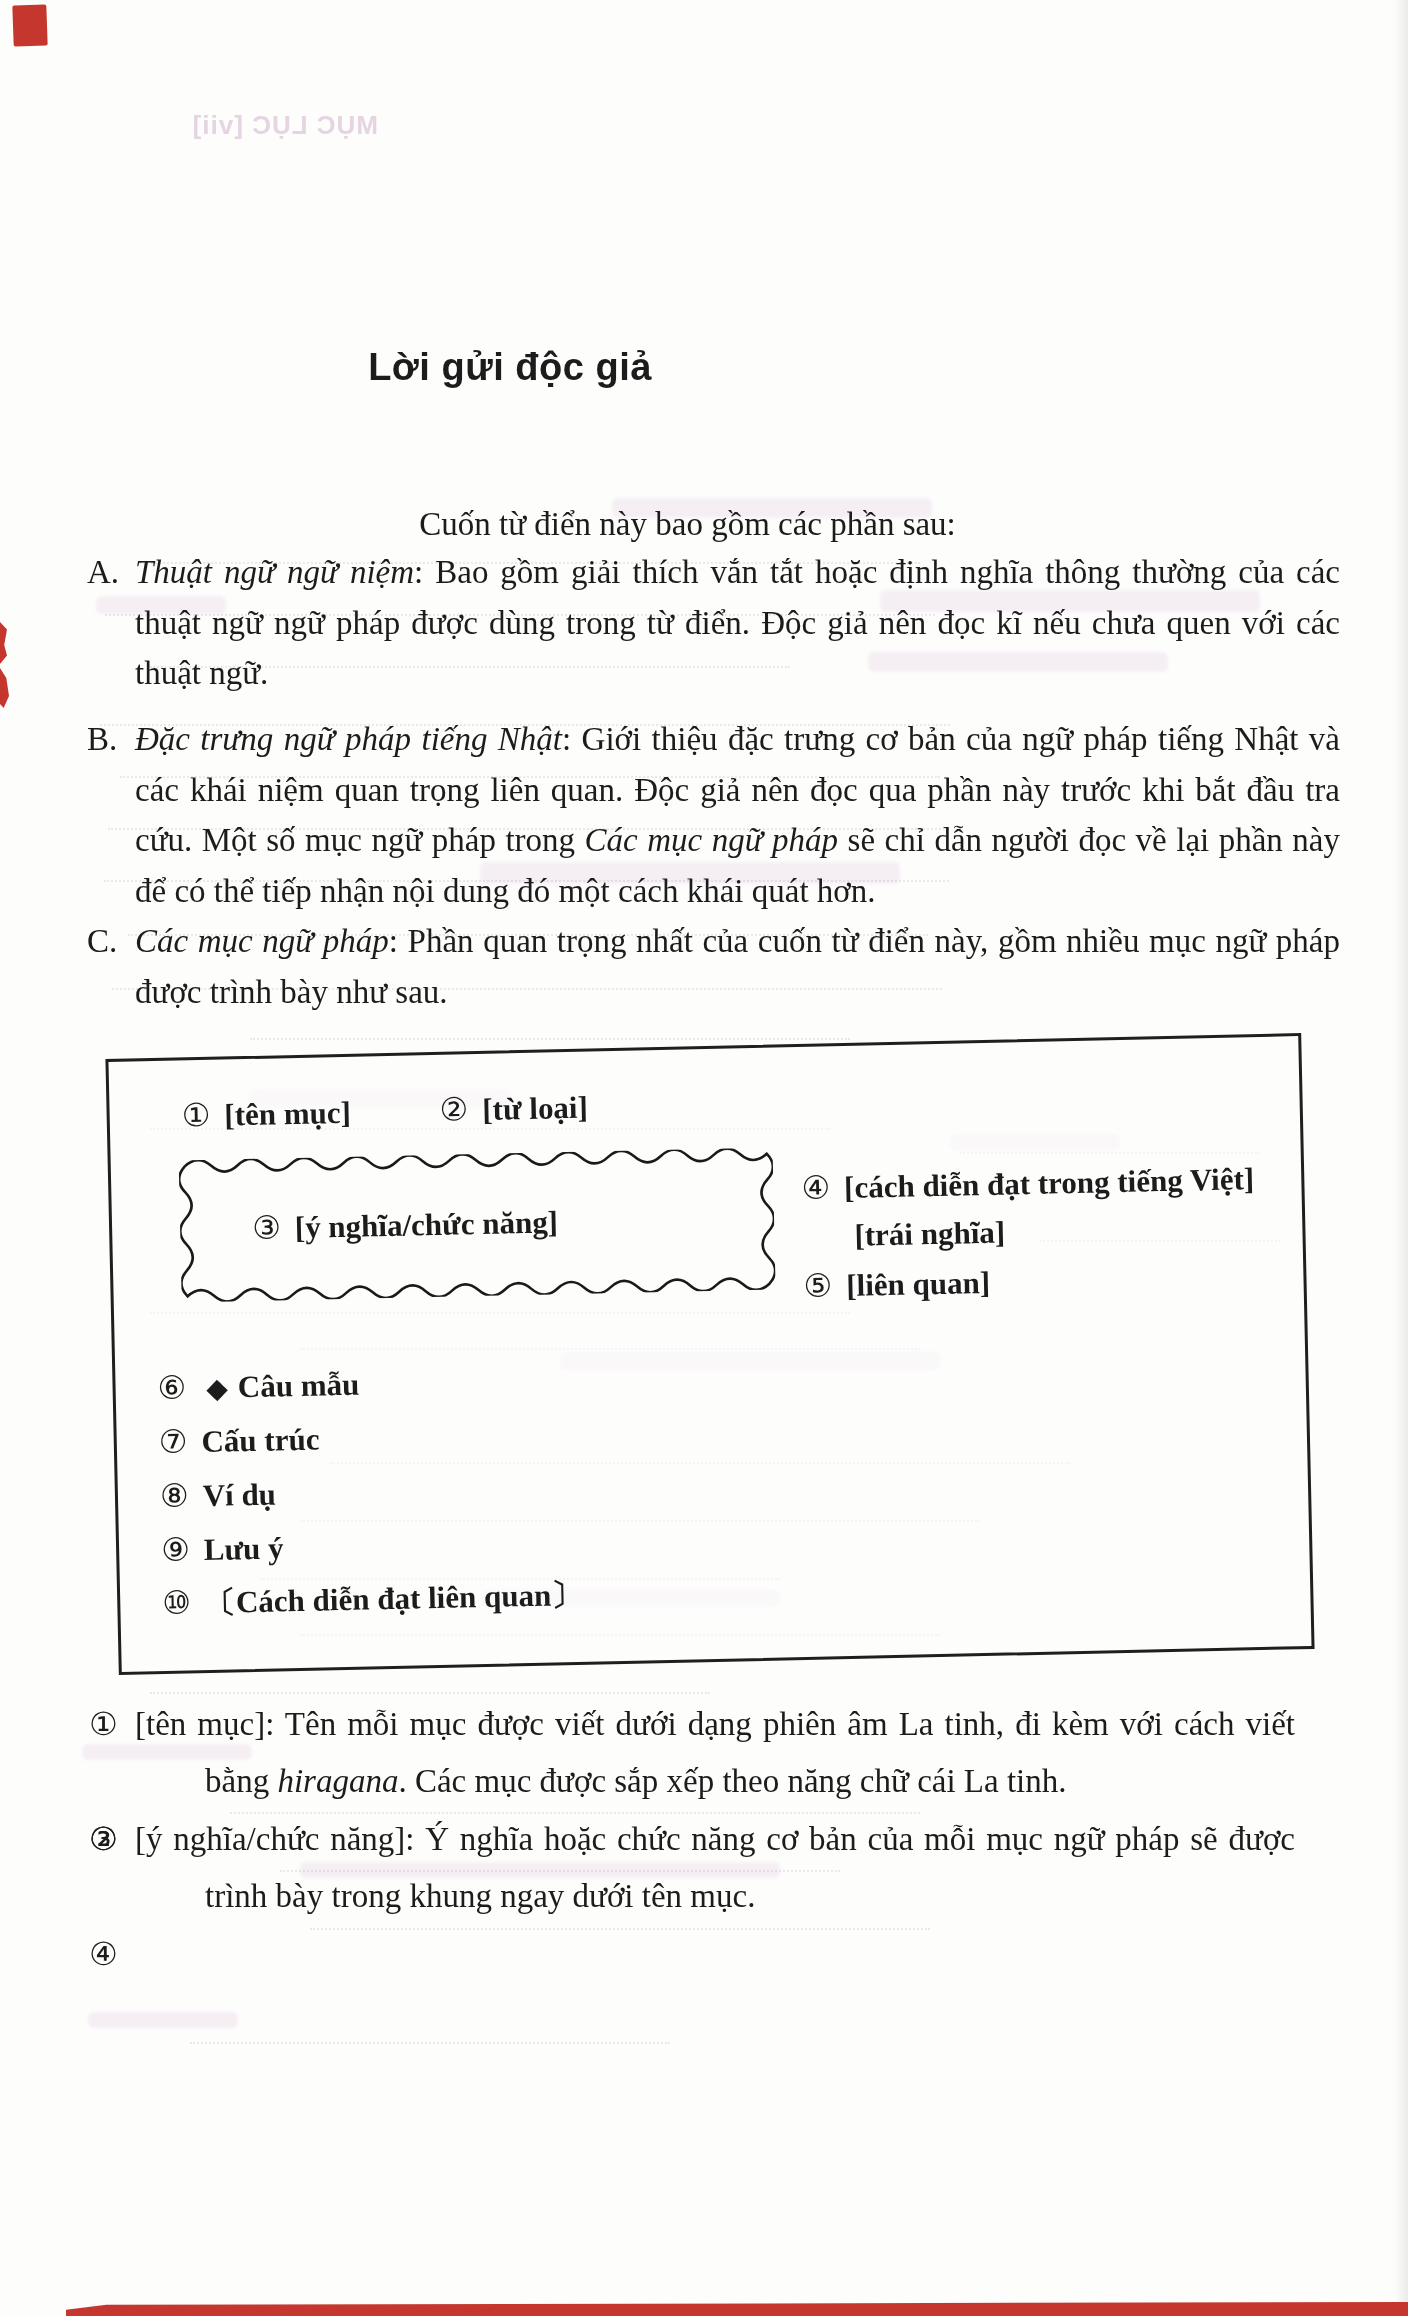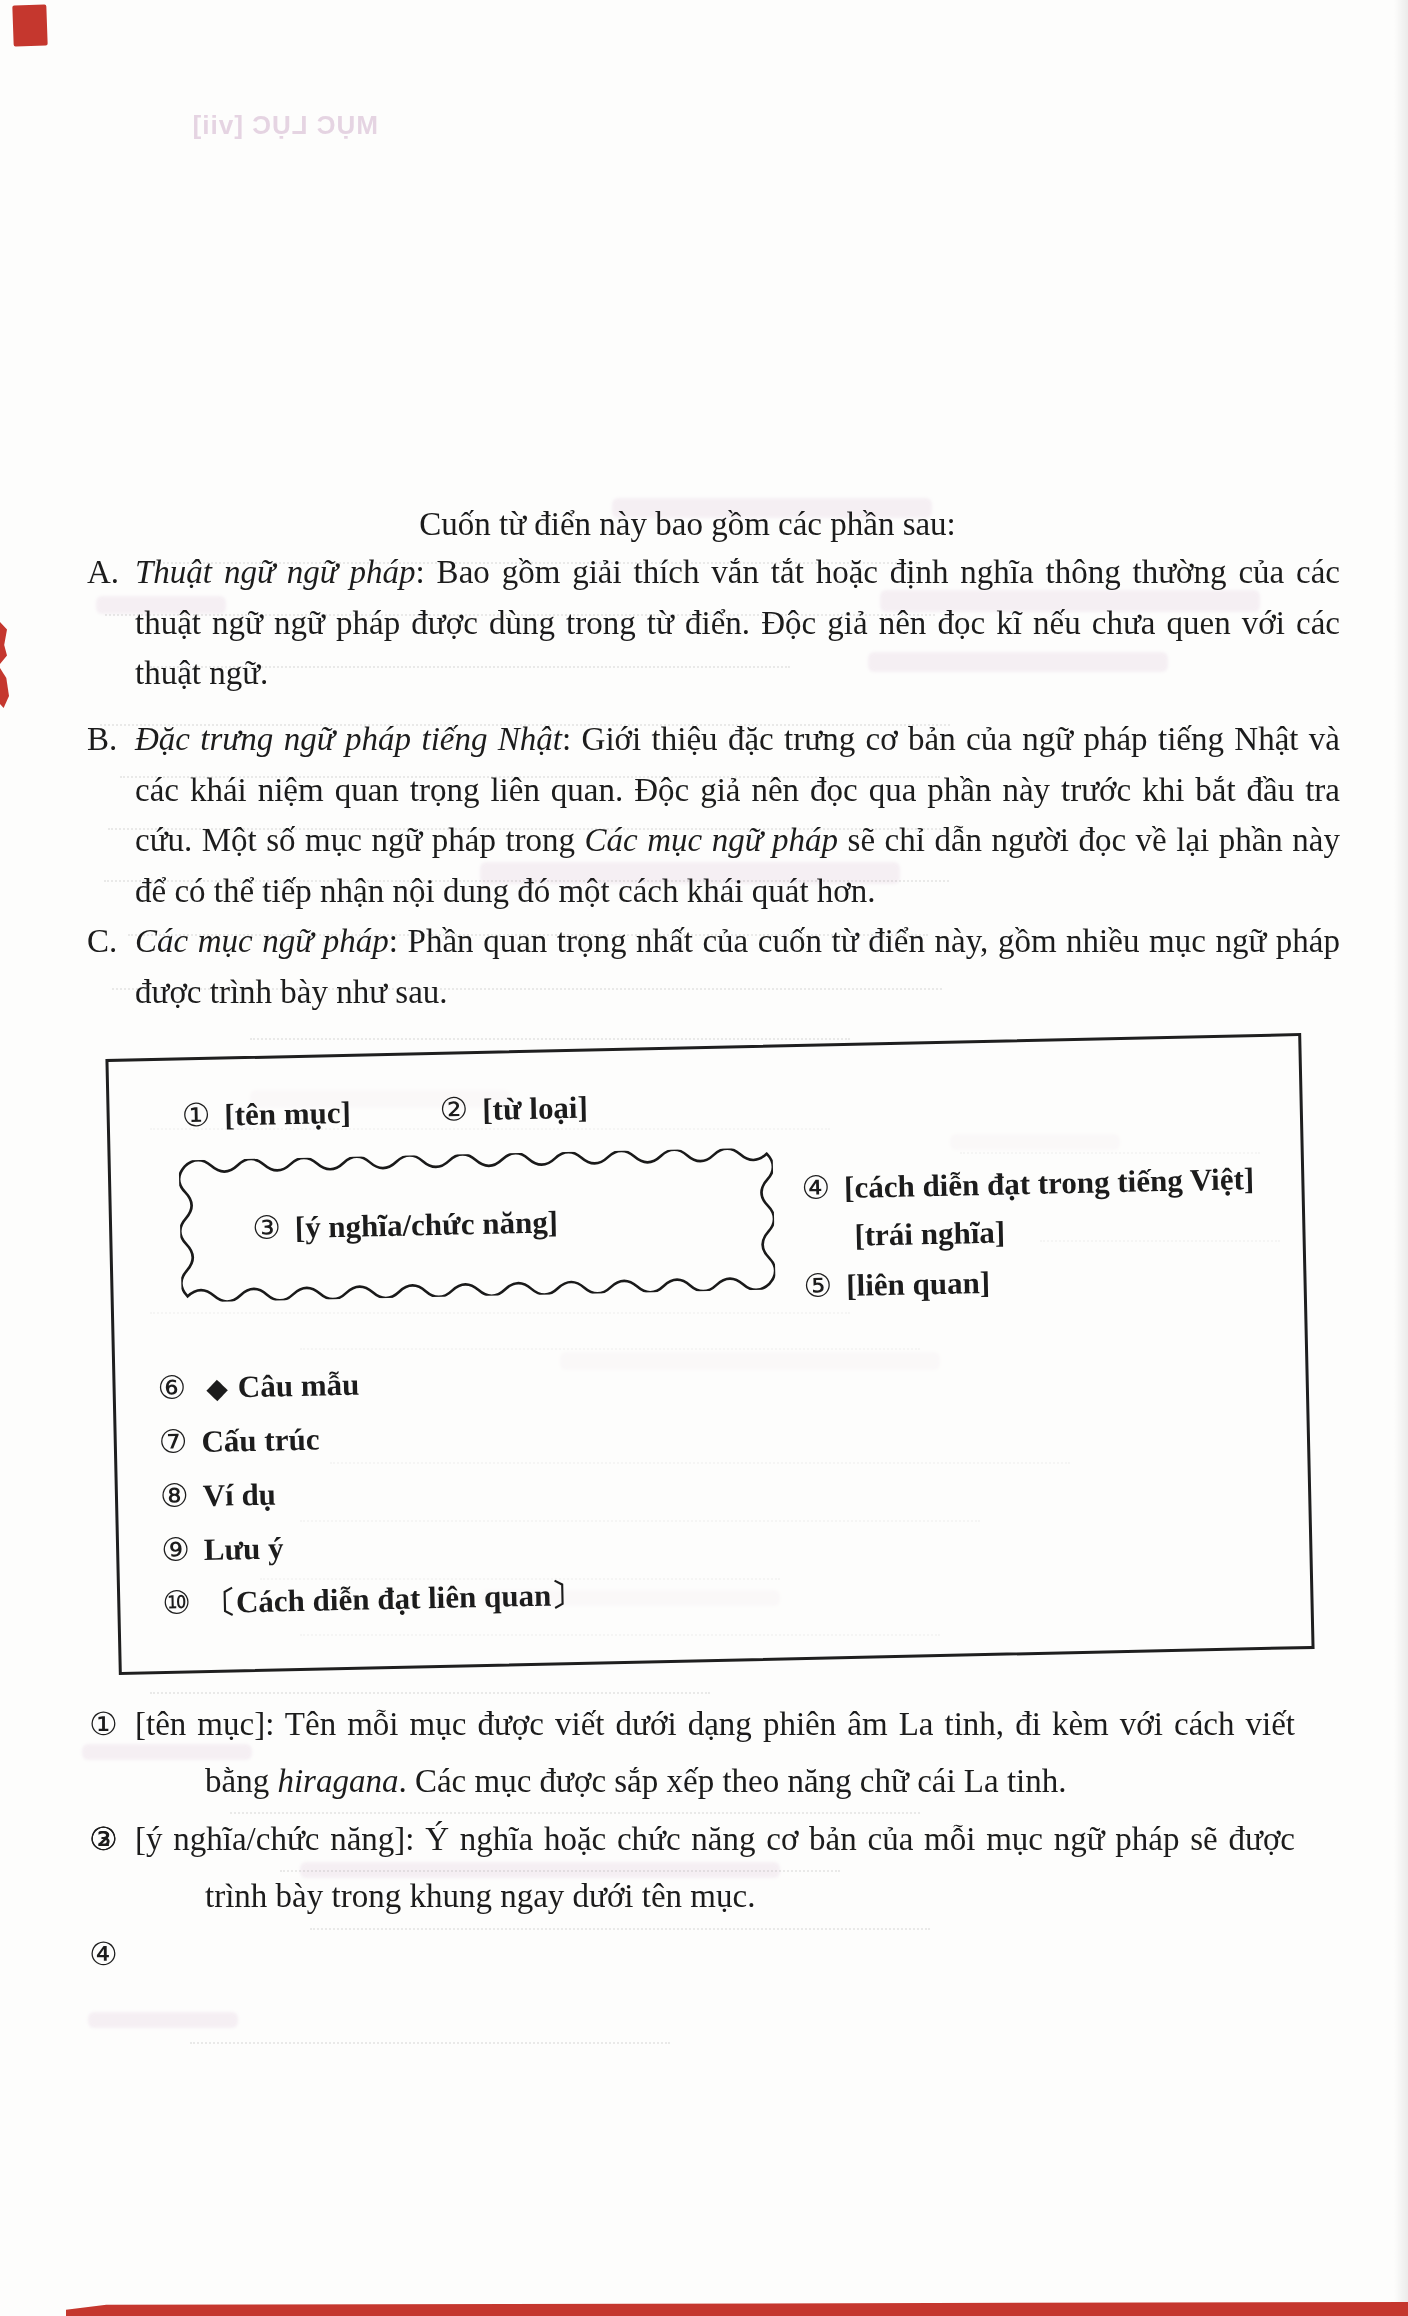"Lời gửi độc giả" div.title { html: none -> <div>Lời gửi độc giả</div> }
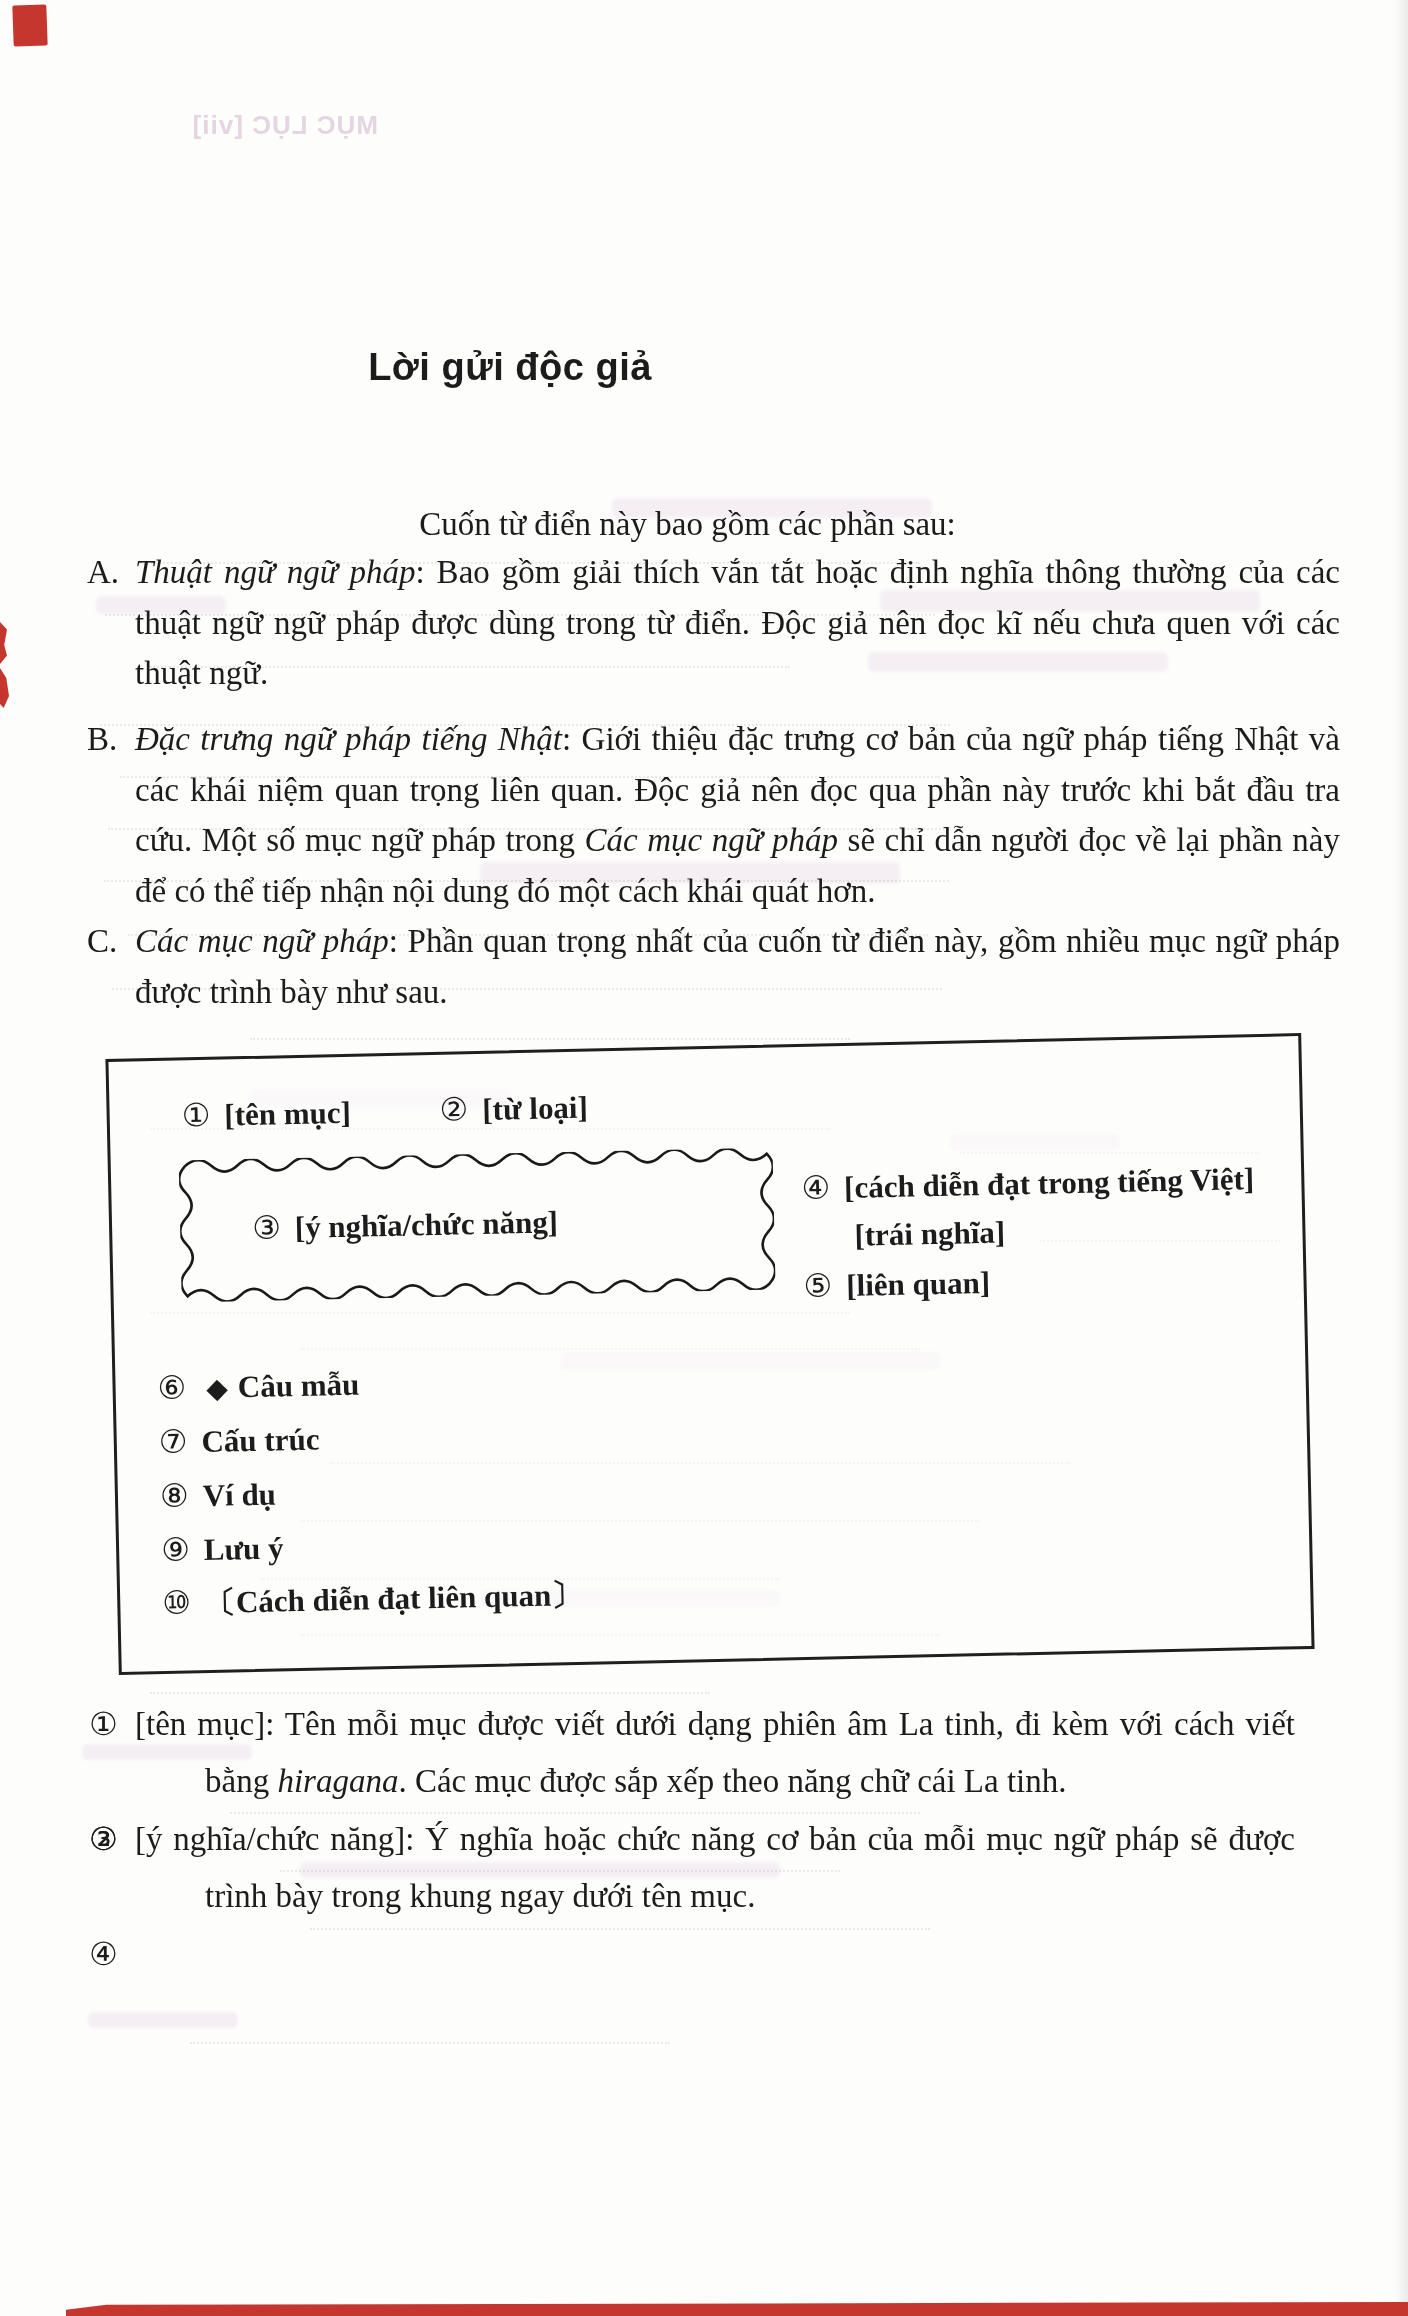"Thuật ngữ ngữ pháp" span.em { text: pháp -> niệm }
